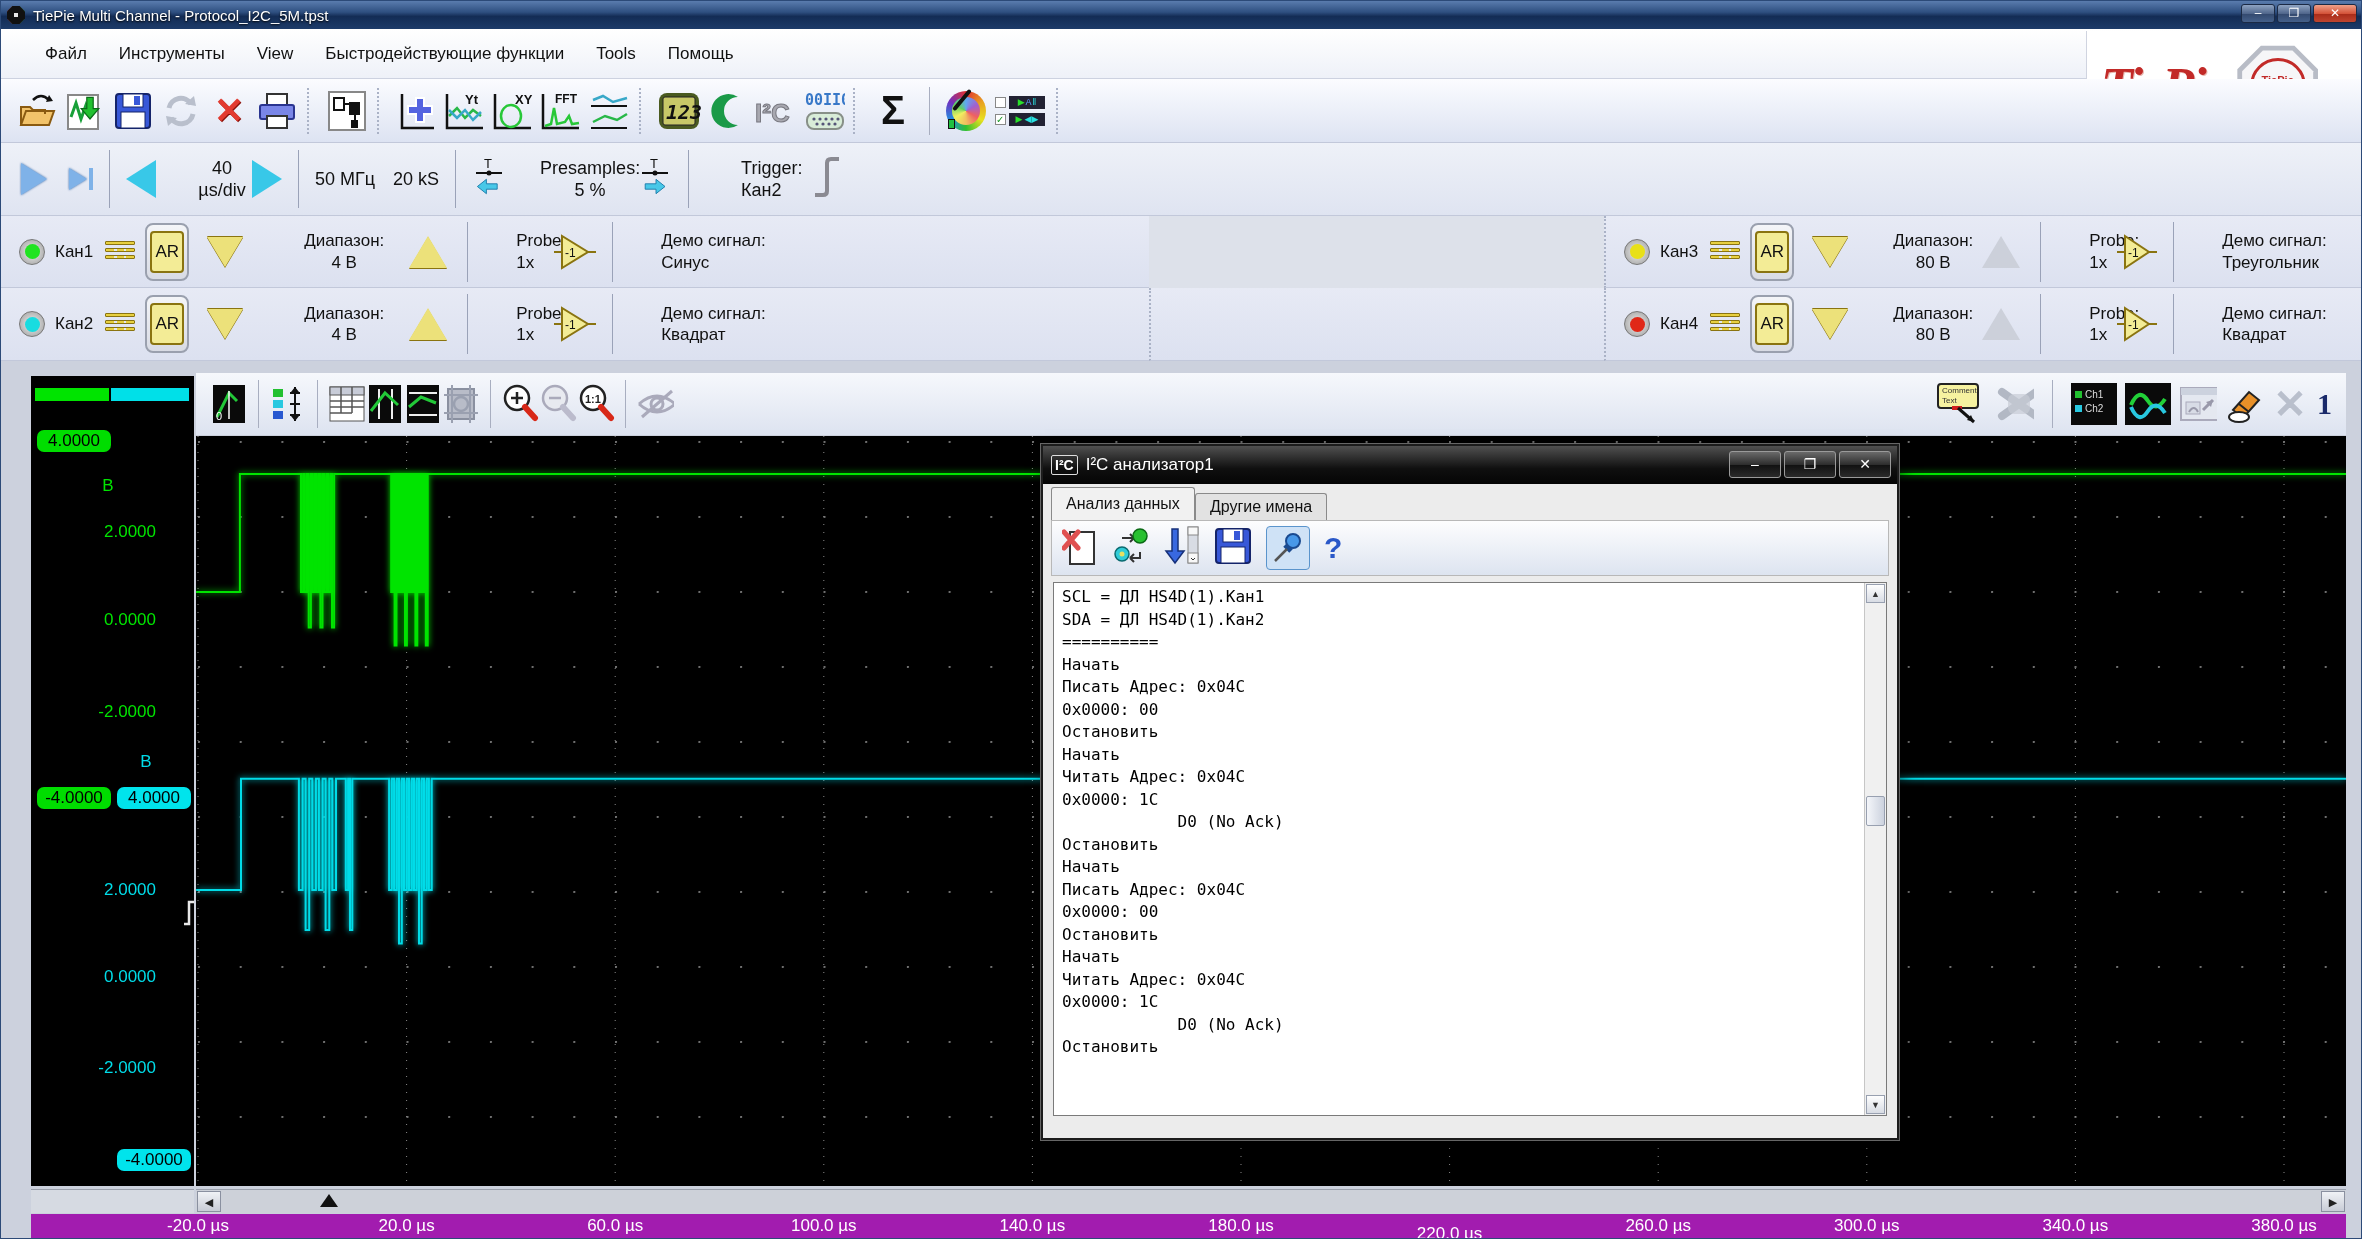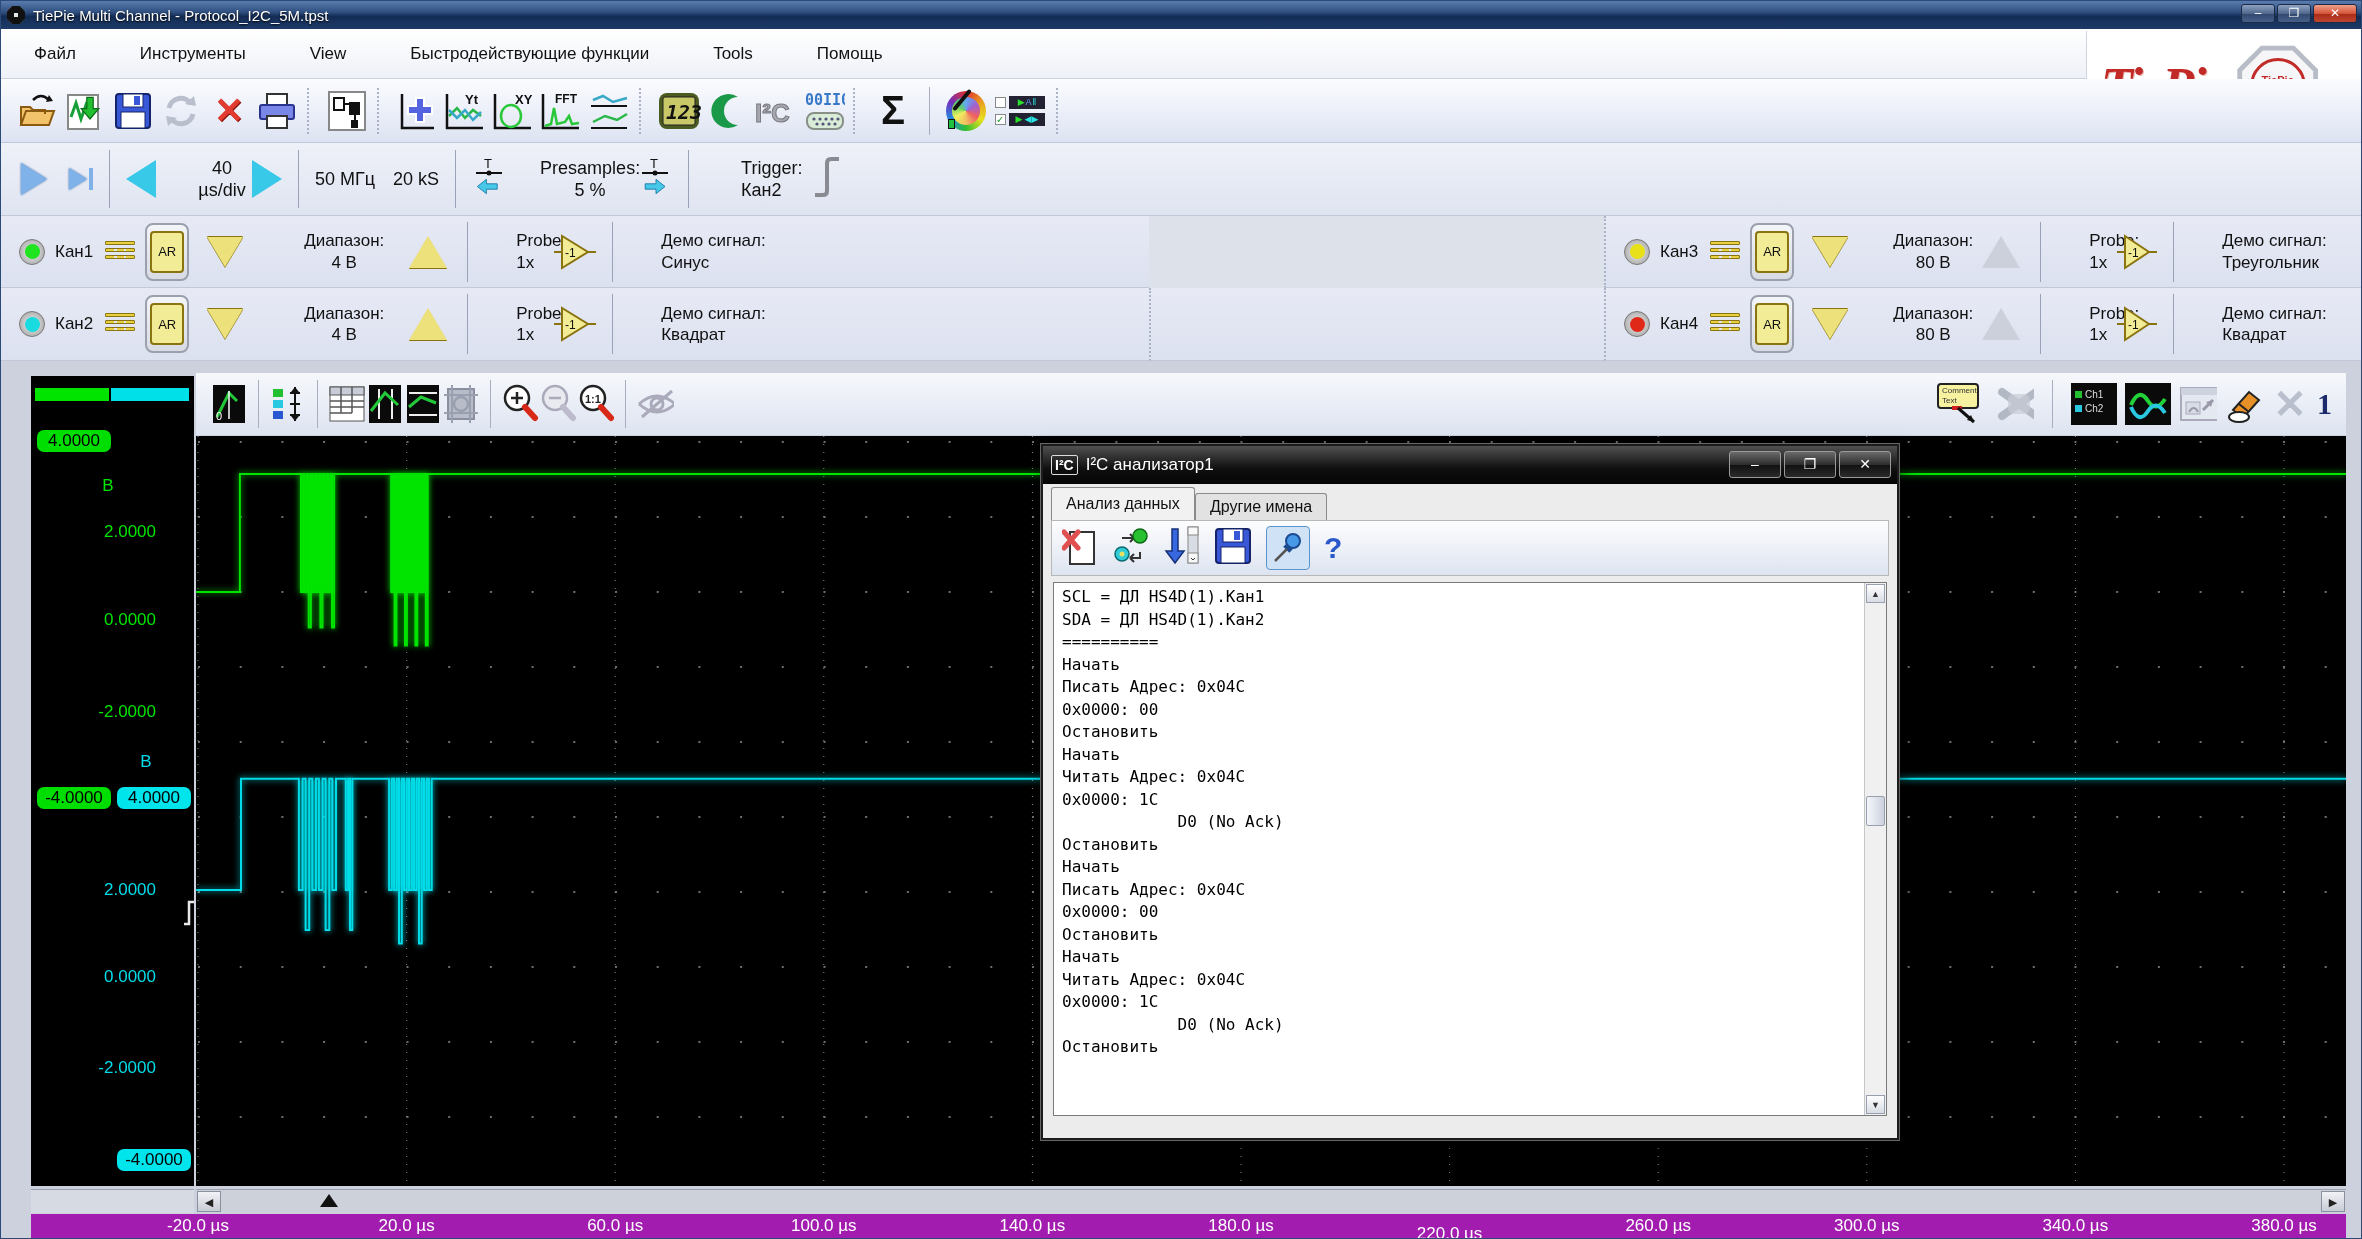"Файл" .menubar { gap: 64px -> 32px; padding-left: 33px -> 44px }
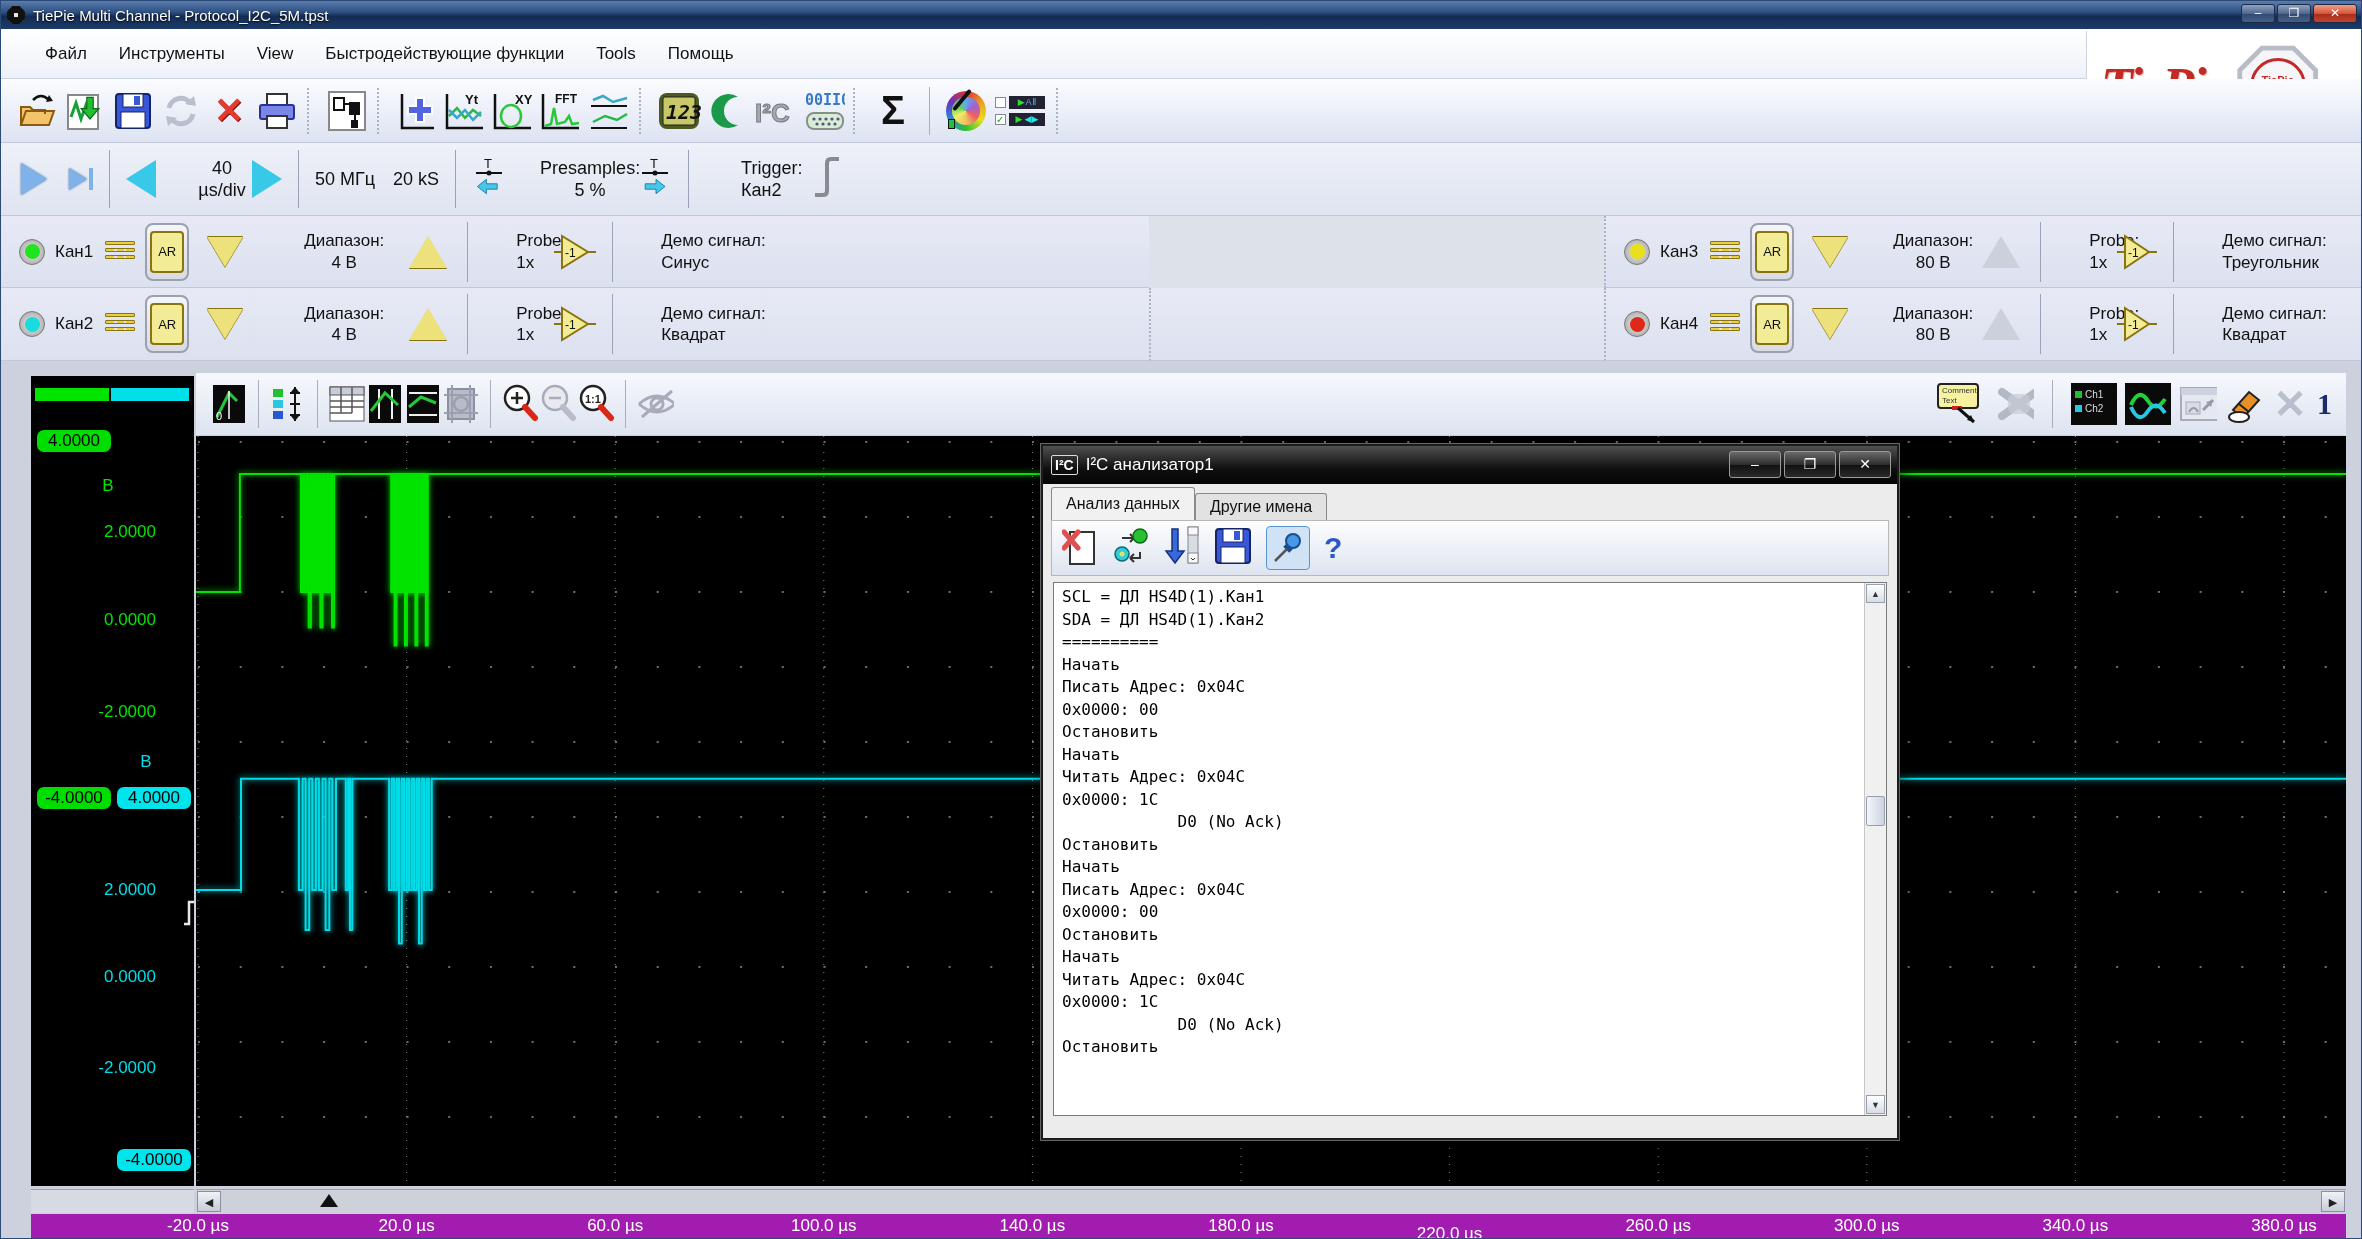"AR" .arbtn { font-size: 13px -> 17px }
